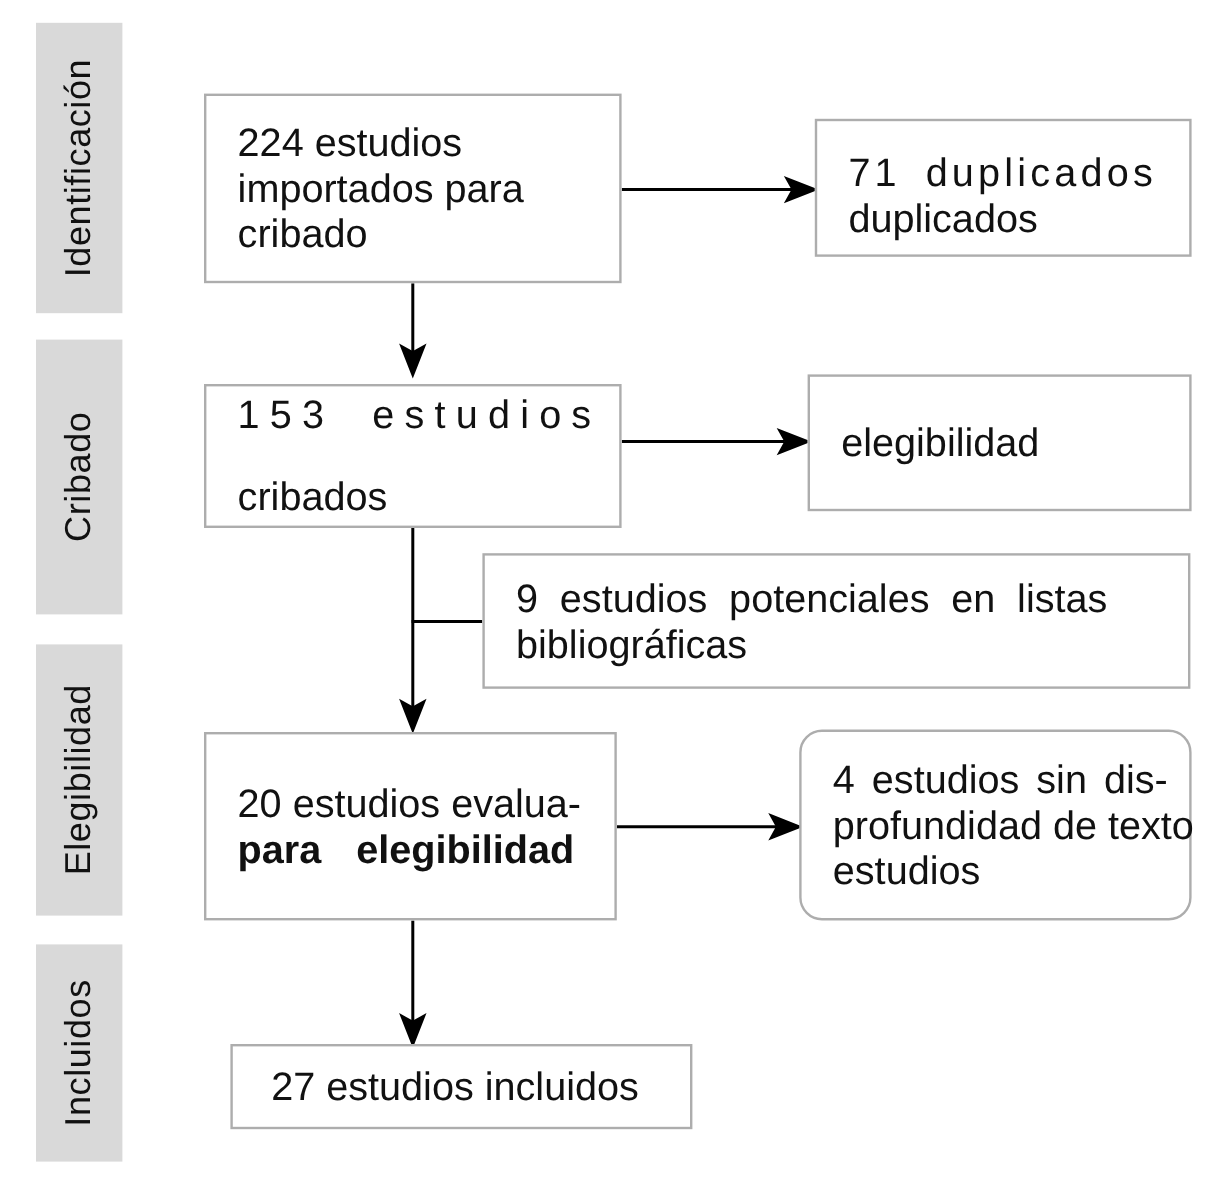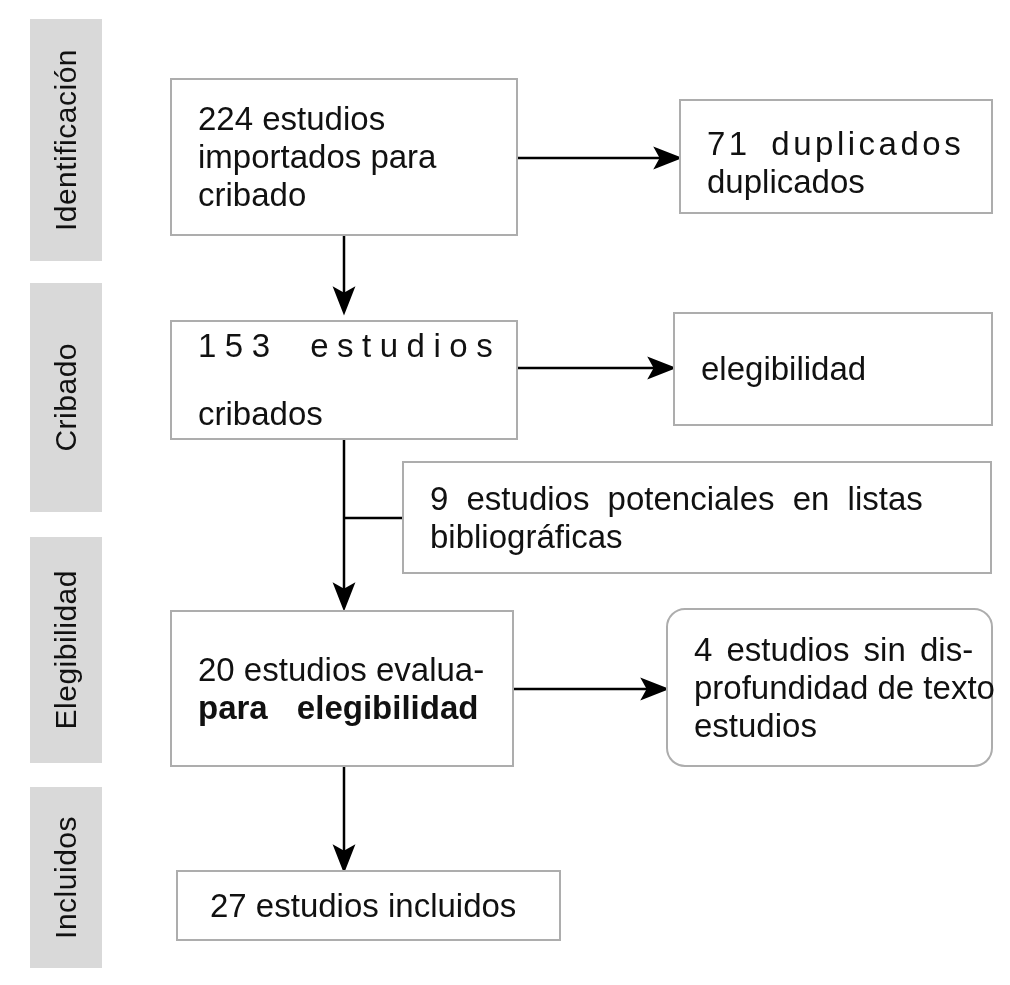"27 estudios incluidos" div.box { left: 176px -> 192px }
